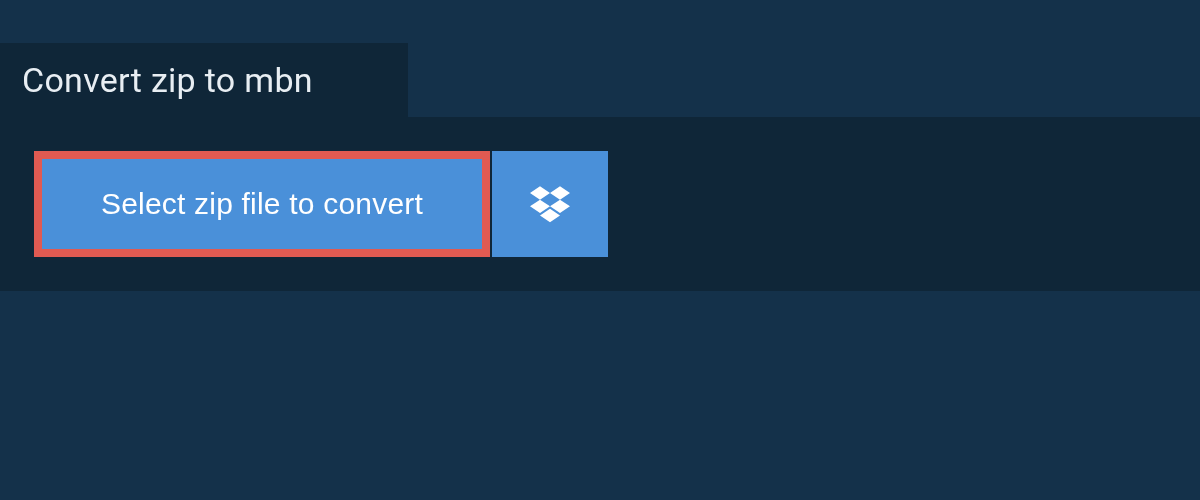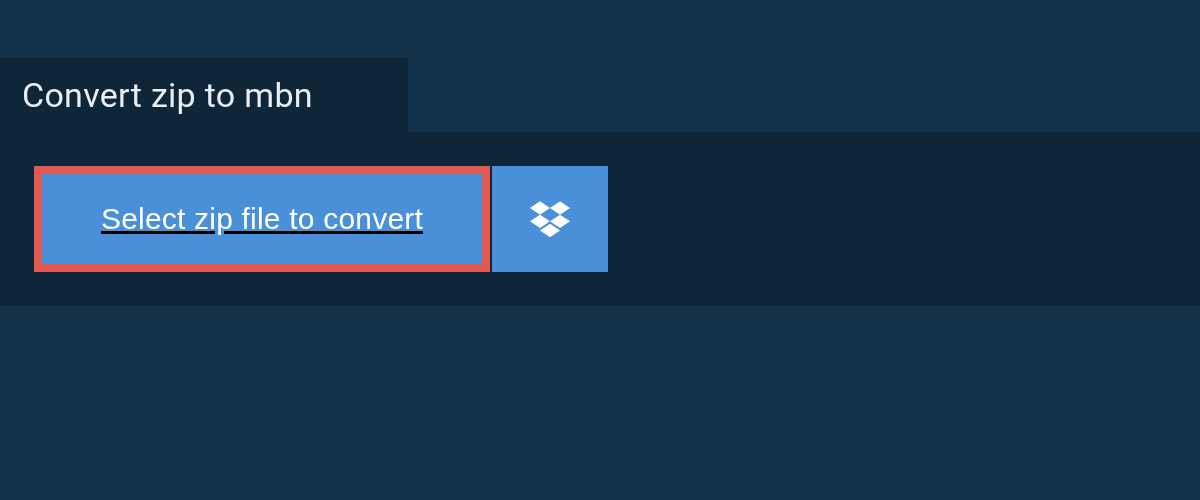"Convert zip to mbn" .page-title-bar { margin-top: 58px -> 43px }
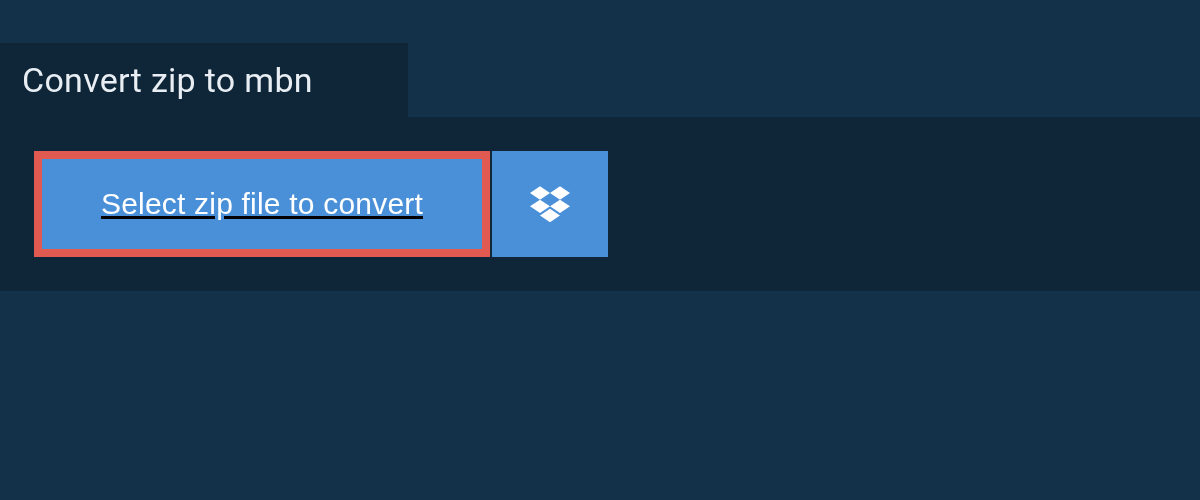"Select zip file to convert" .button-row { text-decoration: underline -> none }
